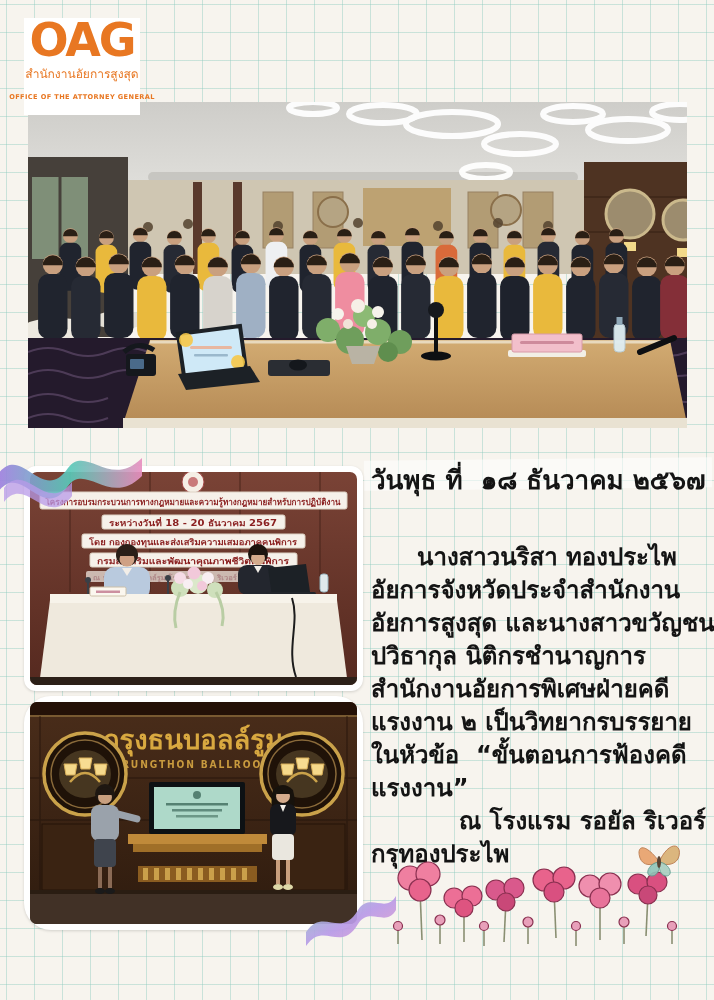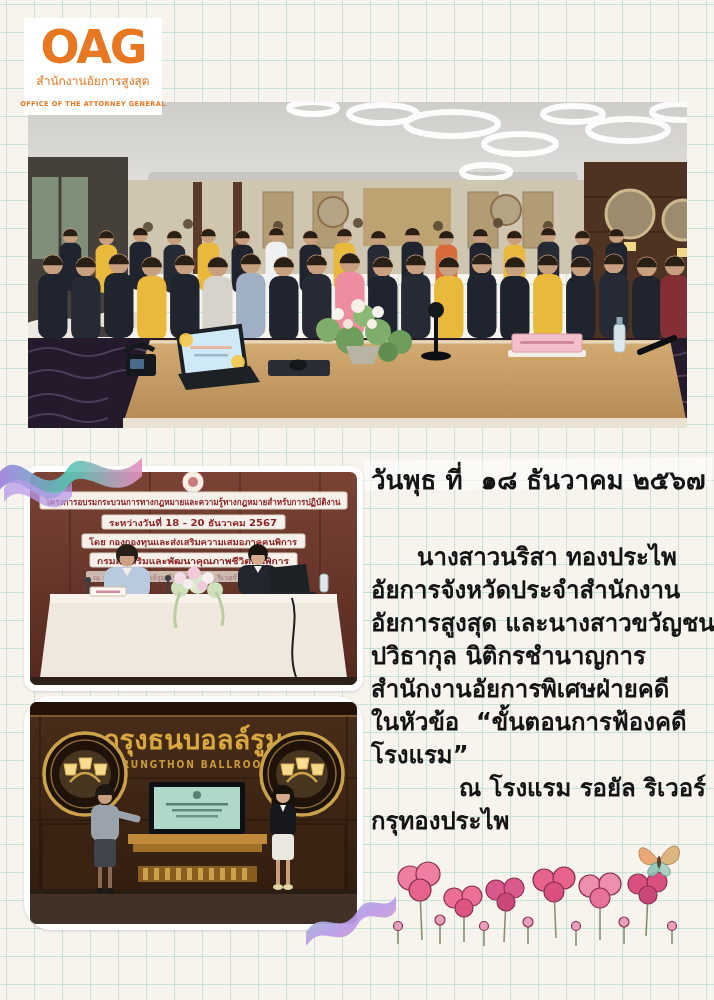"OAG" .logo-card { justify-content: center -> flex-start; width: 138px -> 116px }
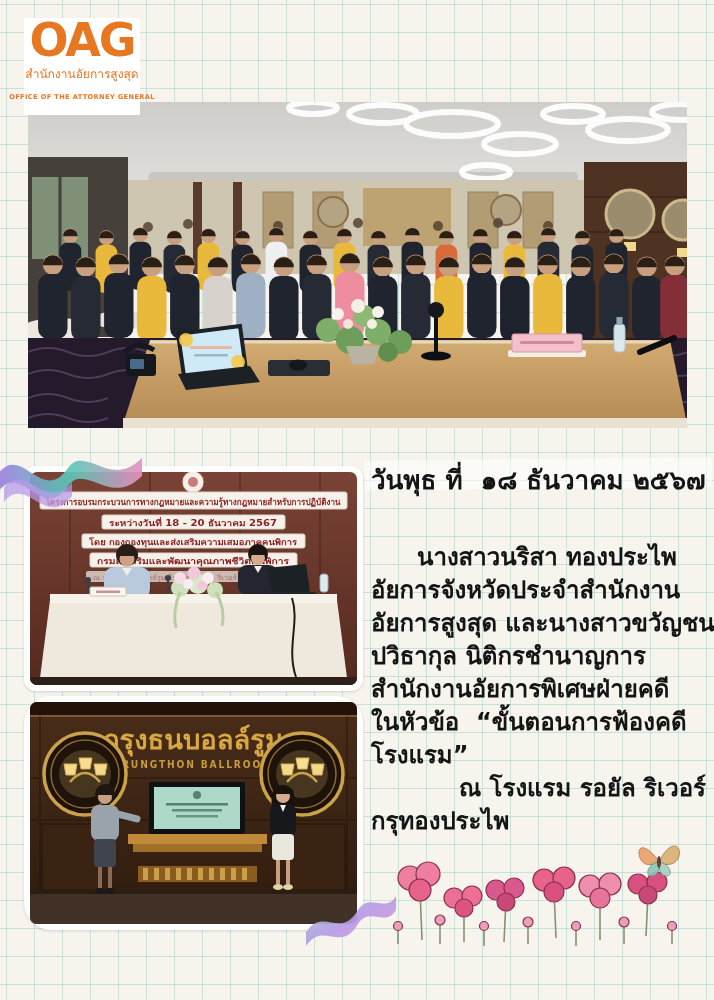"แรงงาน ๒ เป็นวิทยากรบรรยาย" div.t-line { html: none -> <div>แรงงาน ๒ เป็นวิทยากรบรรยาย</div> }
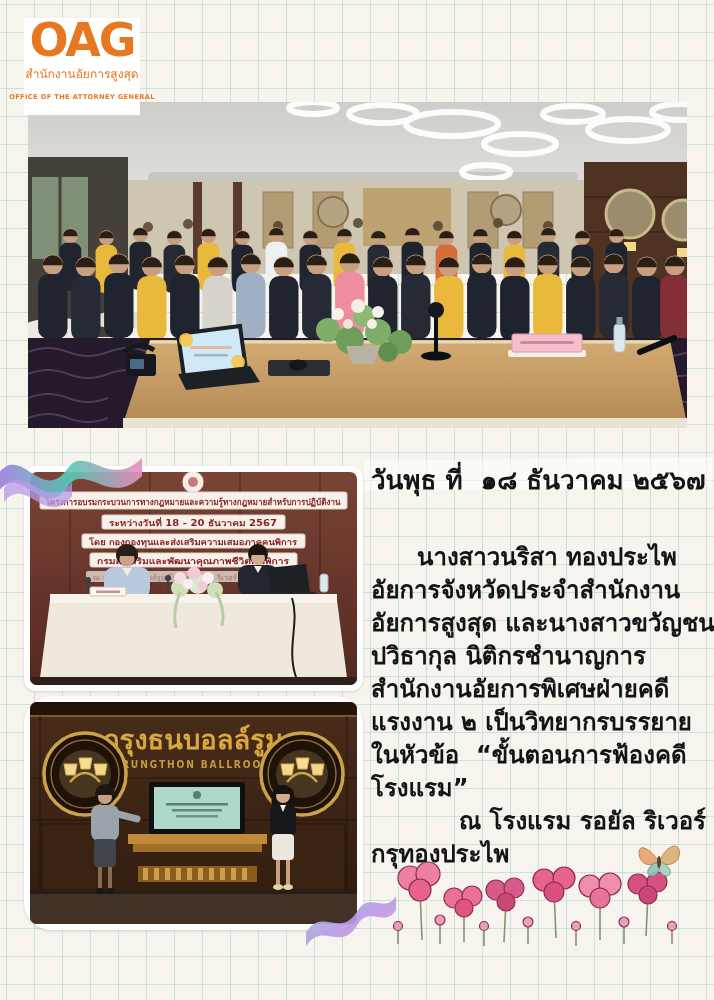"โรงแรม”" div.t-line { text: โรงแรม -> แรงงาน }
